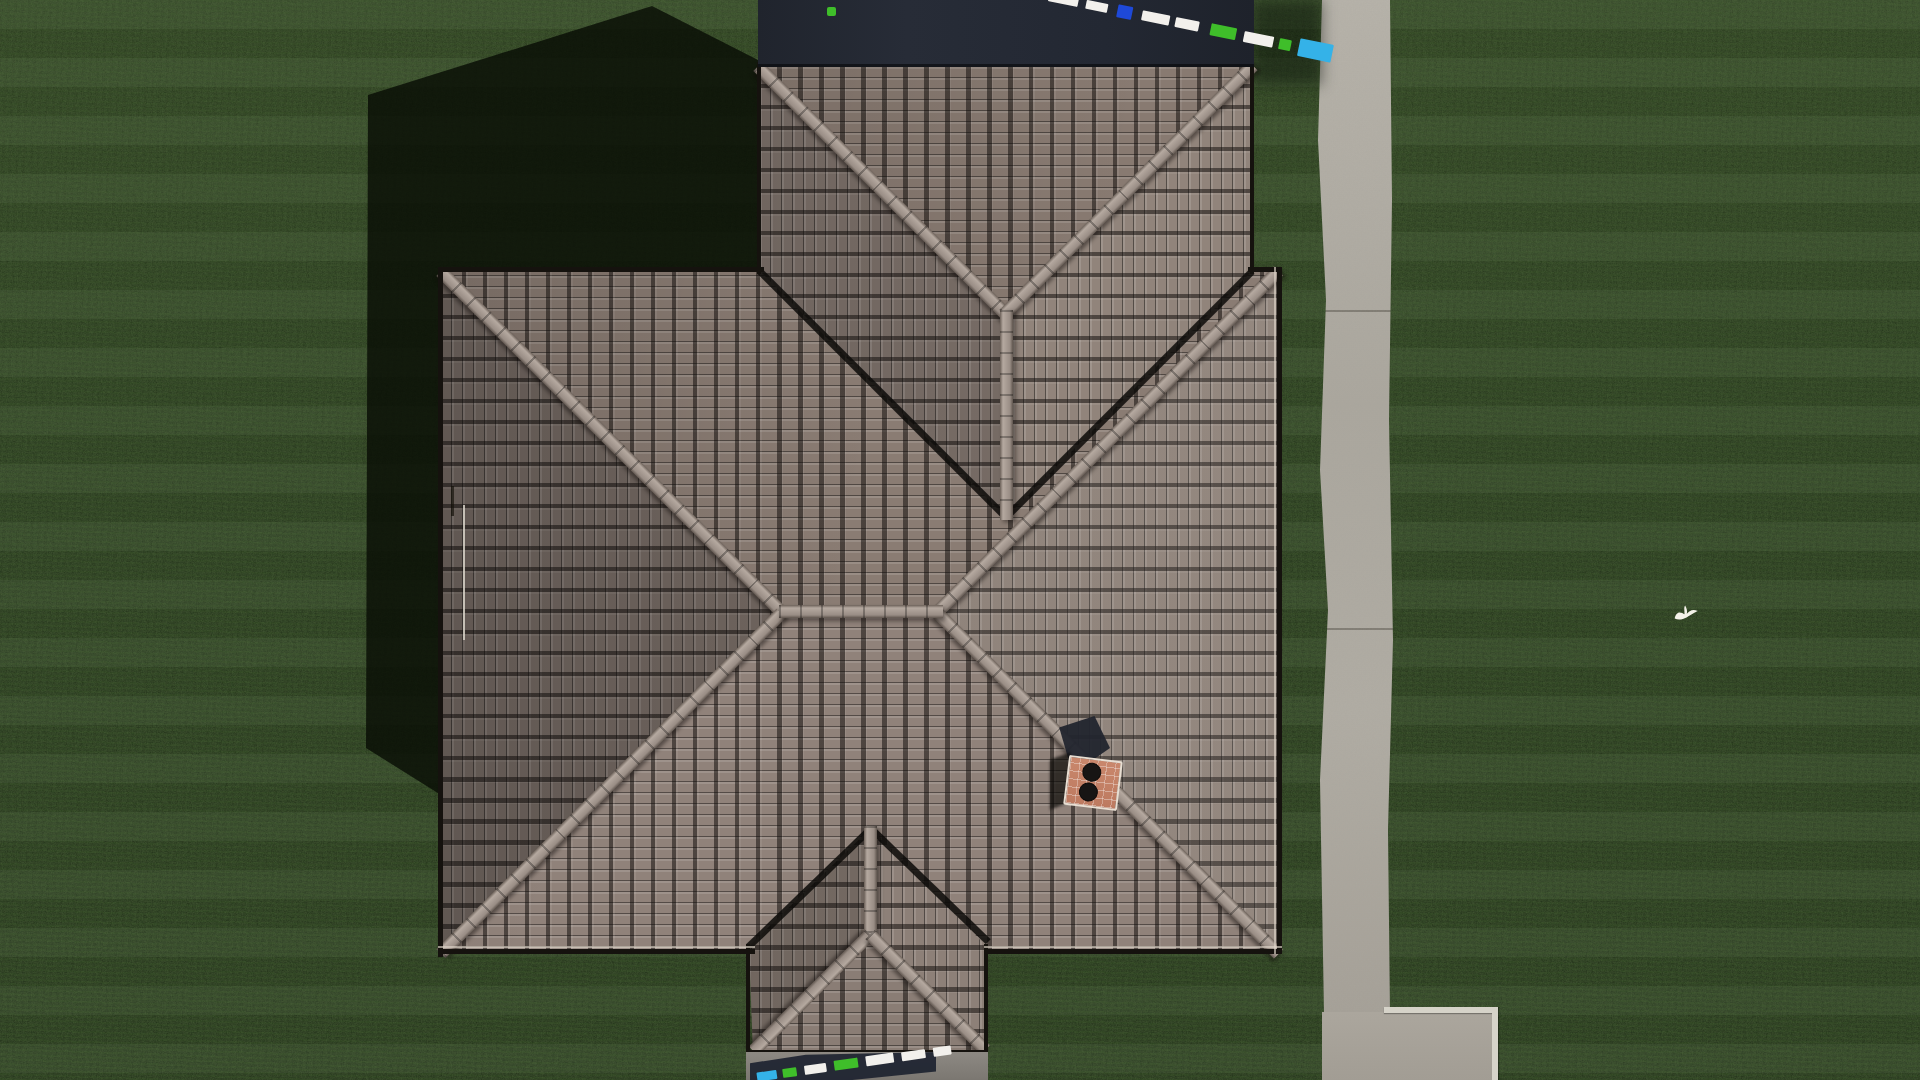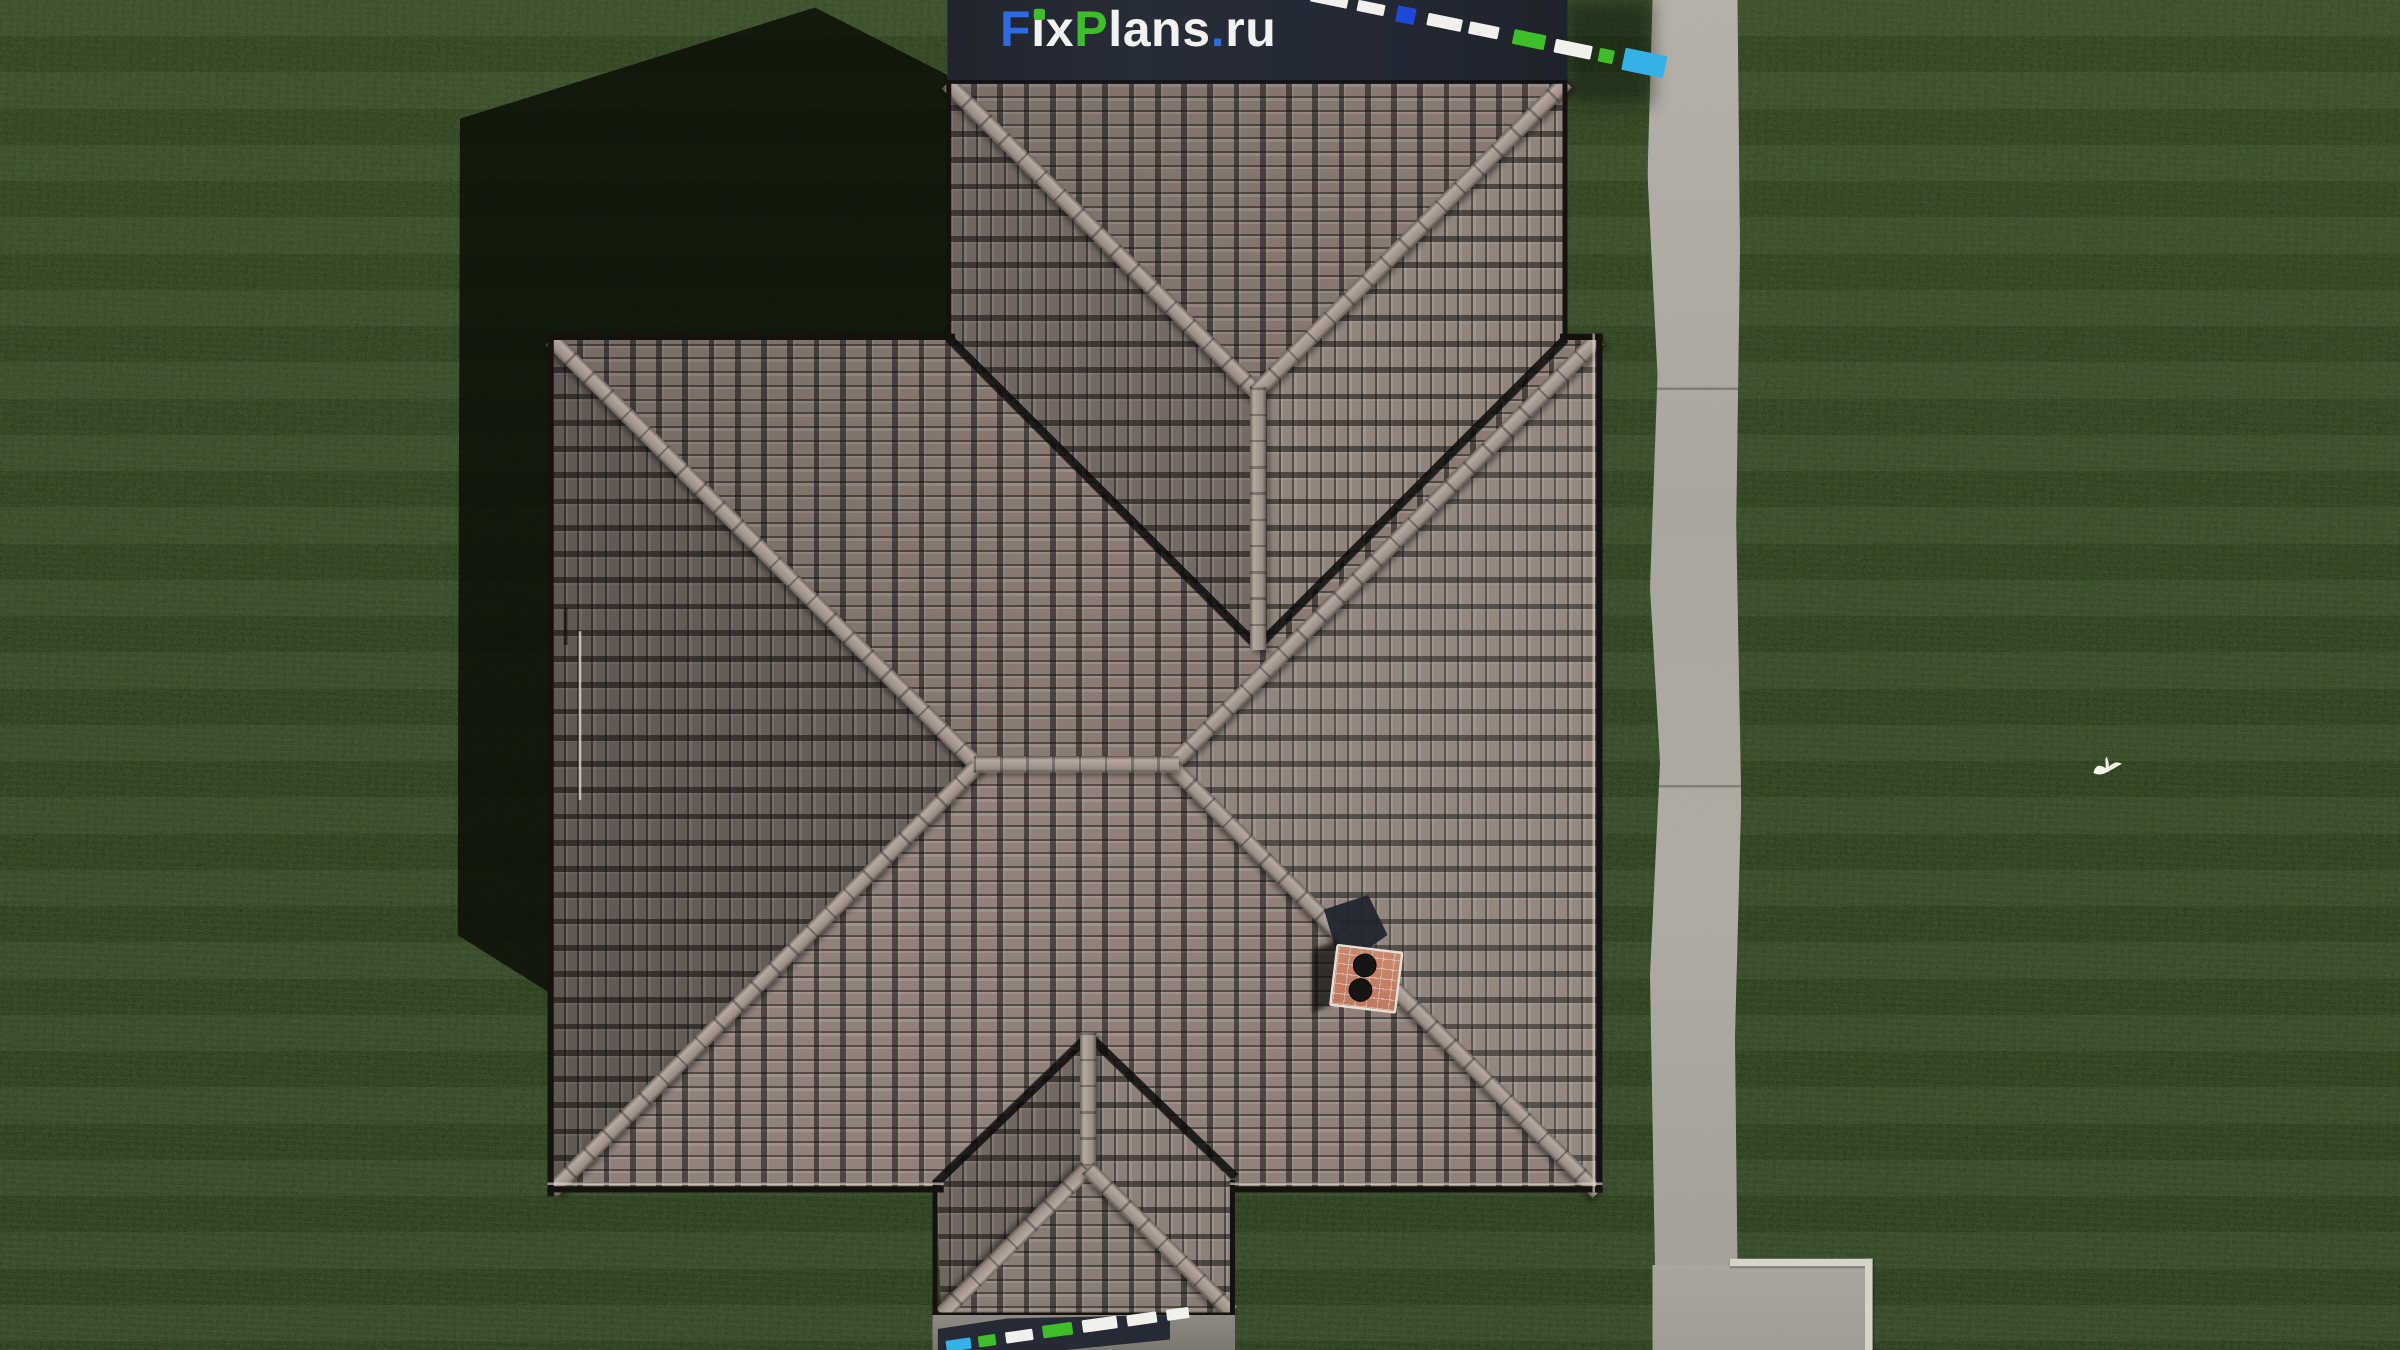"FixPlans.ru" div.logo { html: <div><span>F</span><span>i</span><span>x</span><span>P</span><span>lans</span><span>.</span><span>ru</span></div> -> none }
